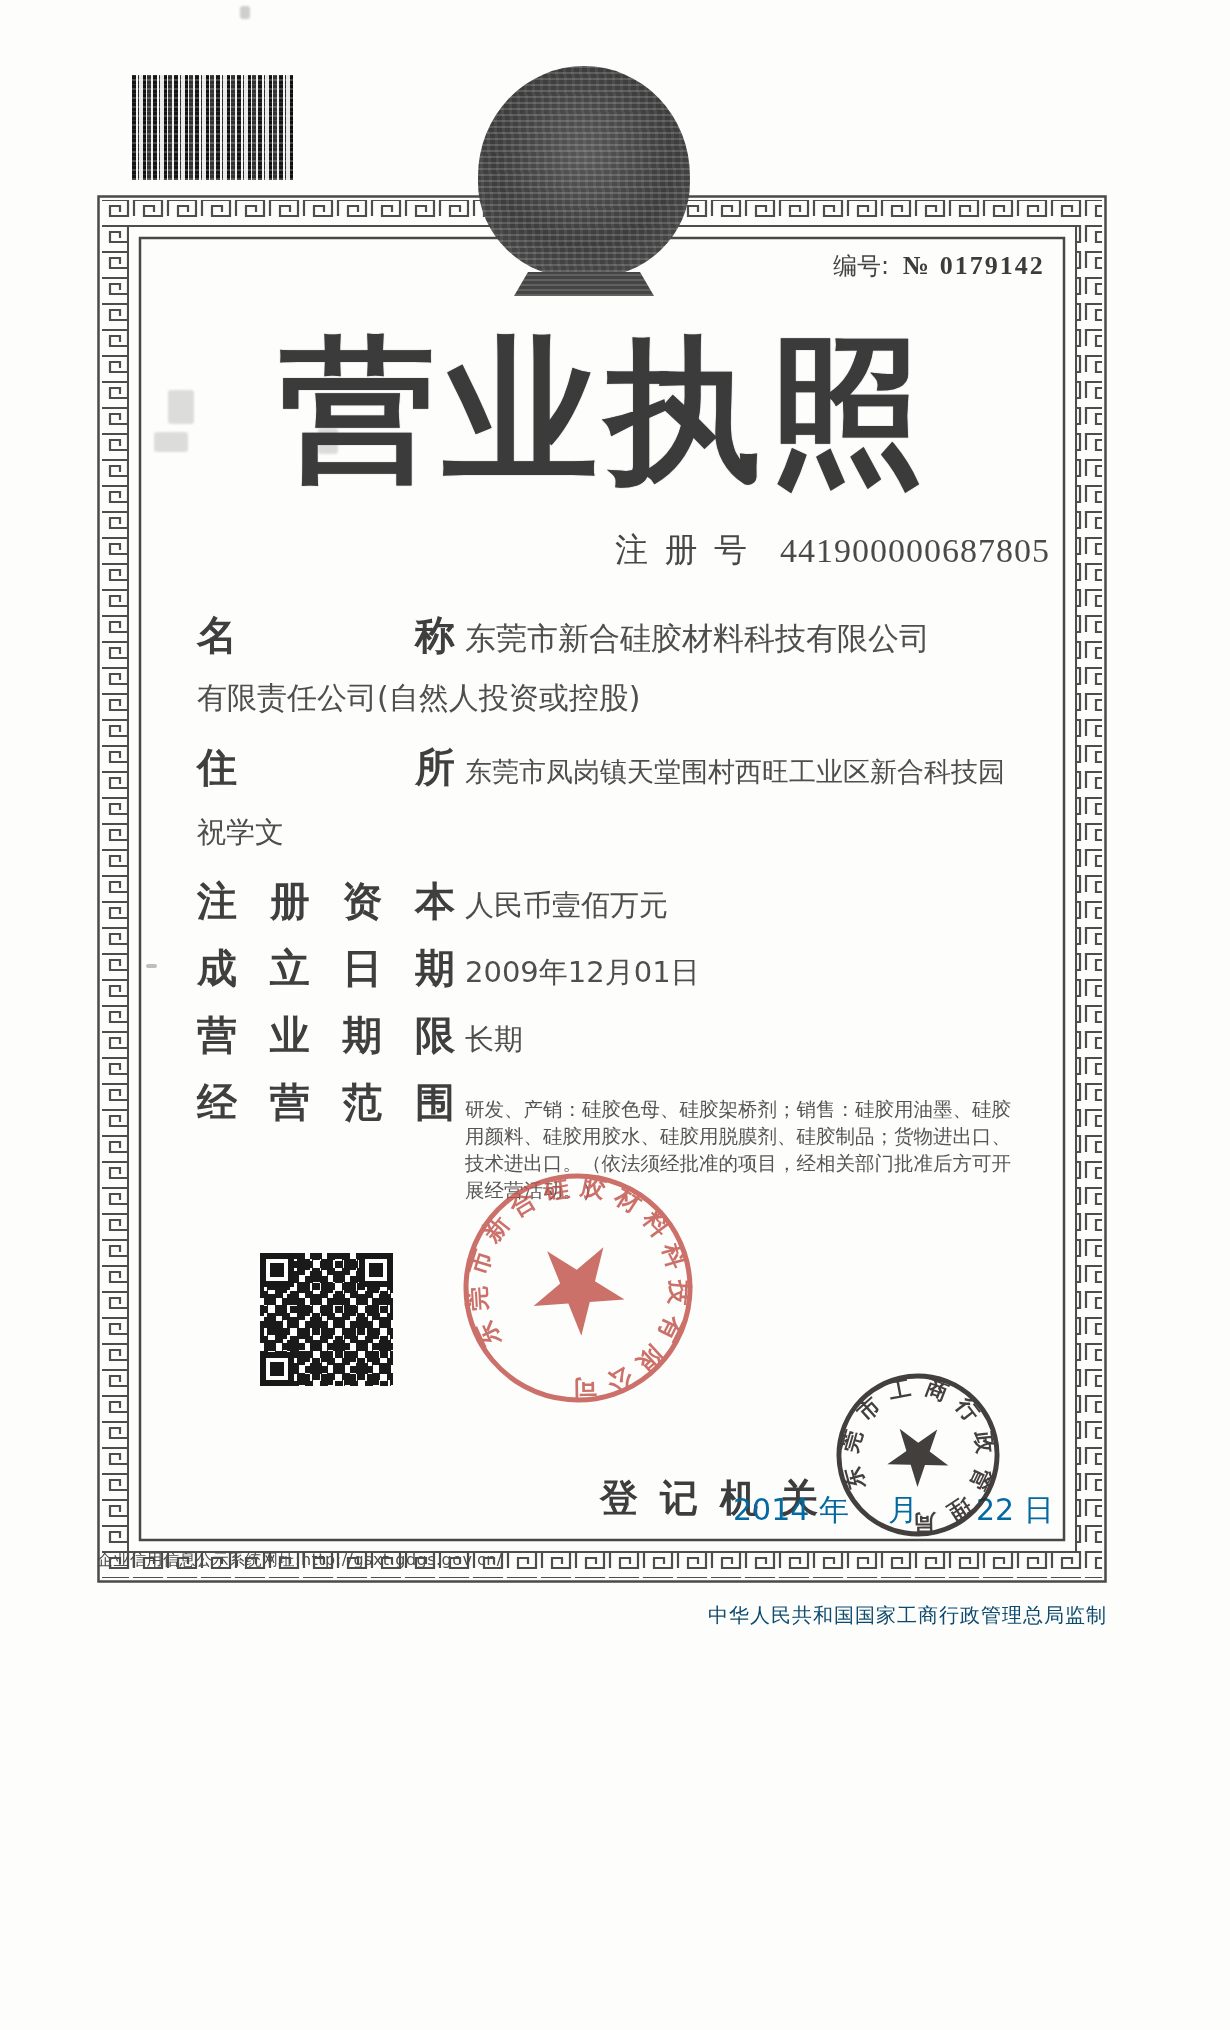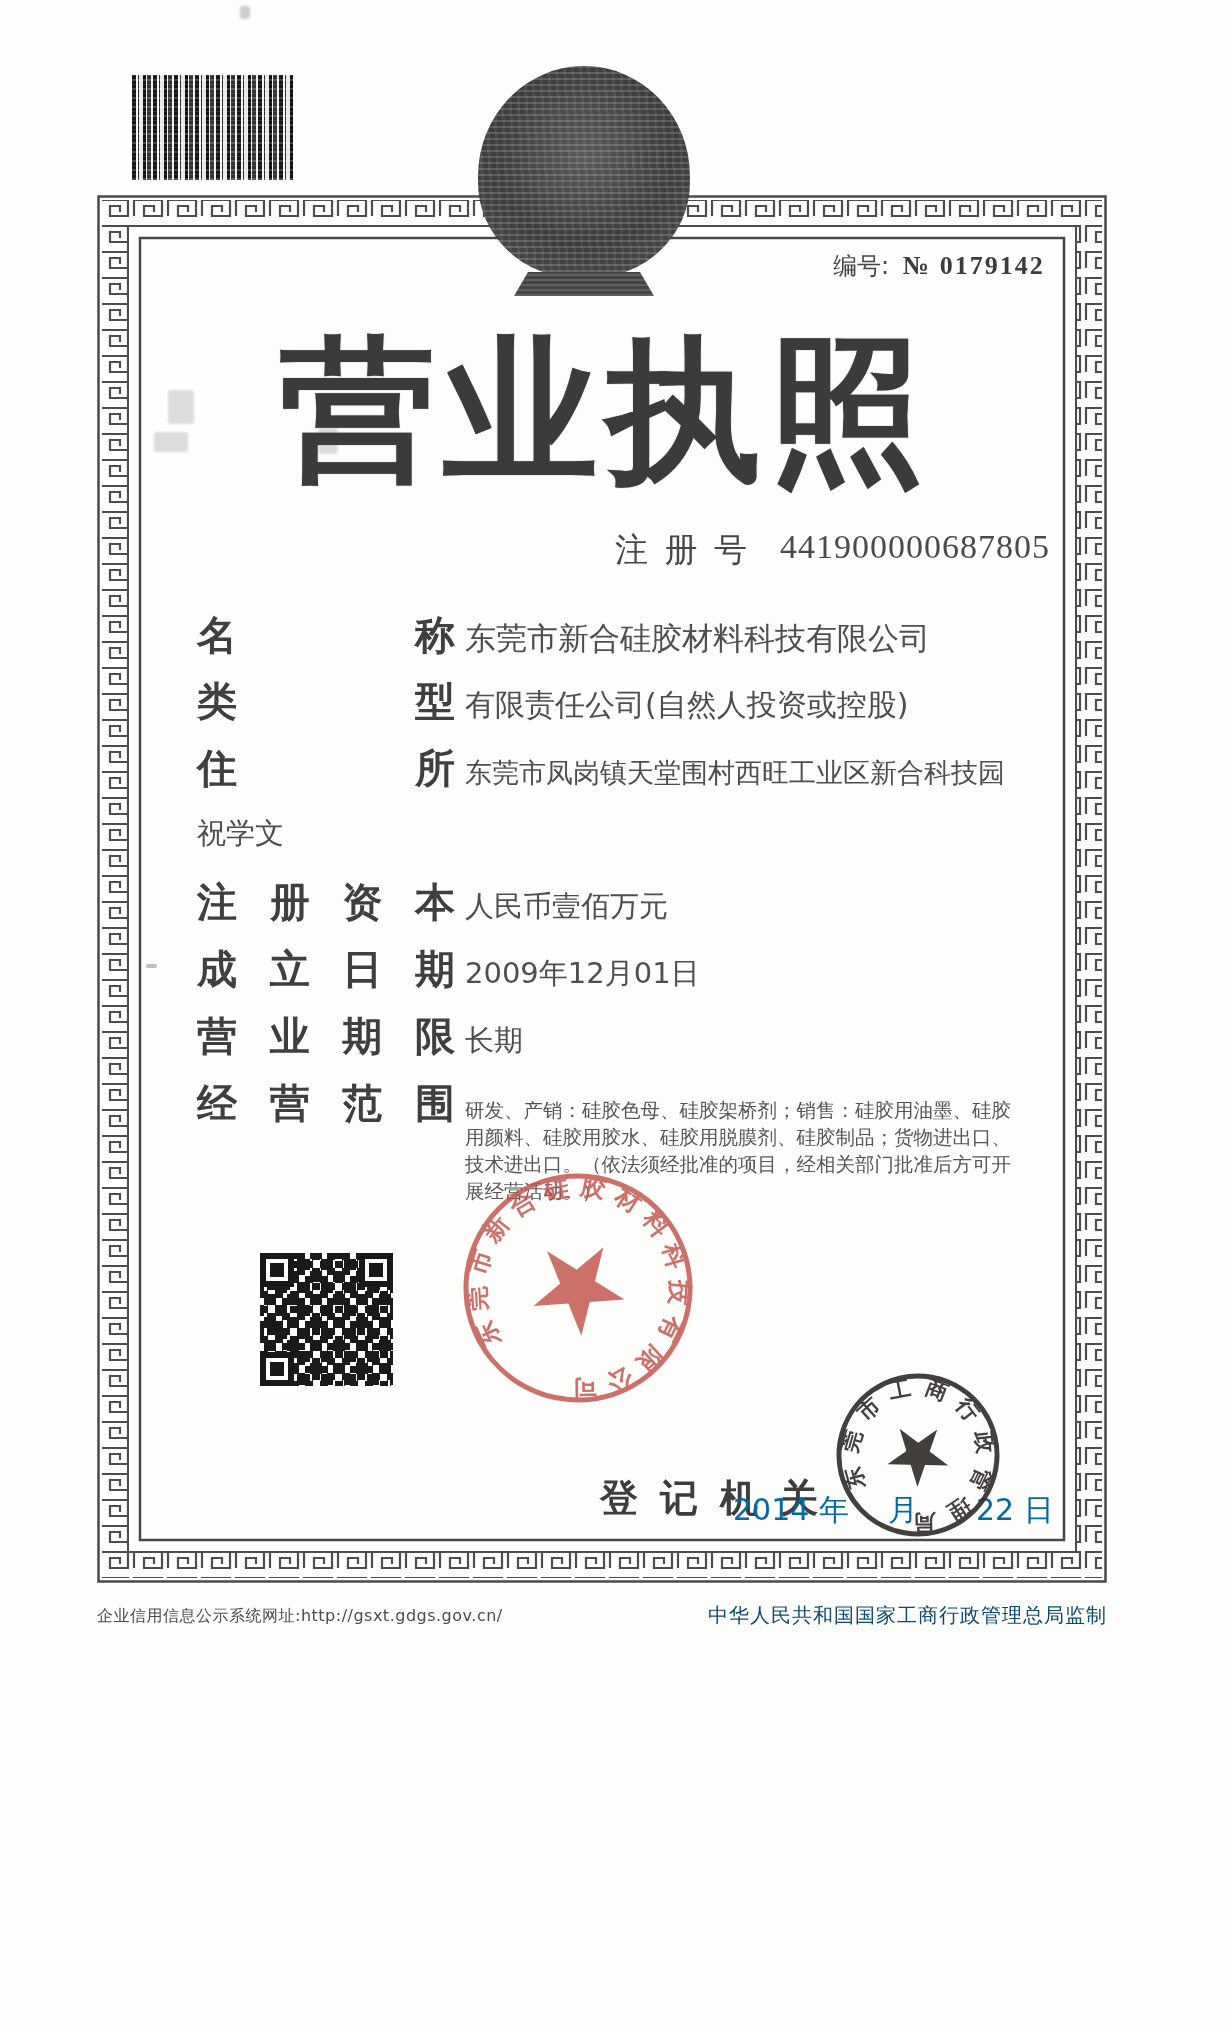"注 册 号" .regno { align-items: flex-start -> center }
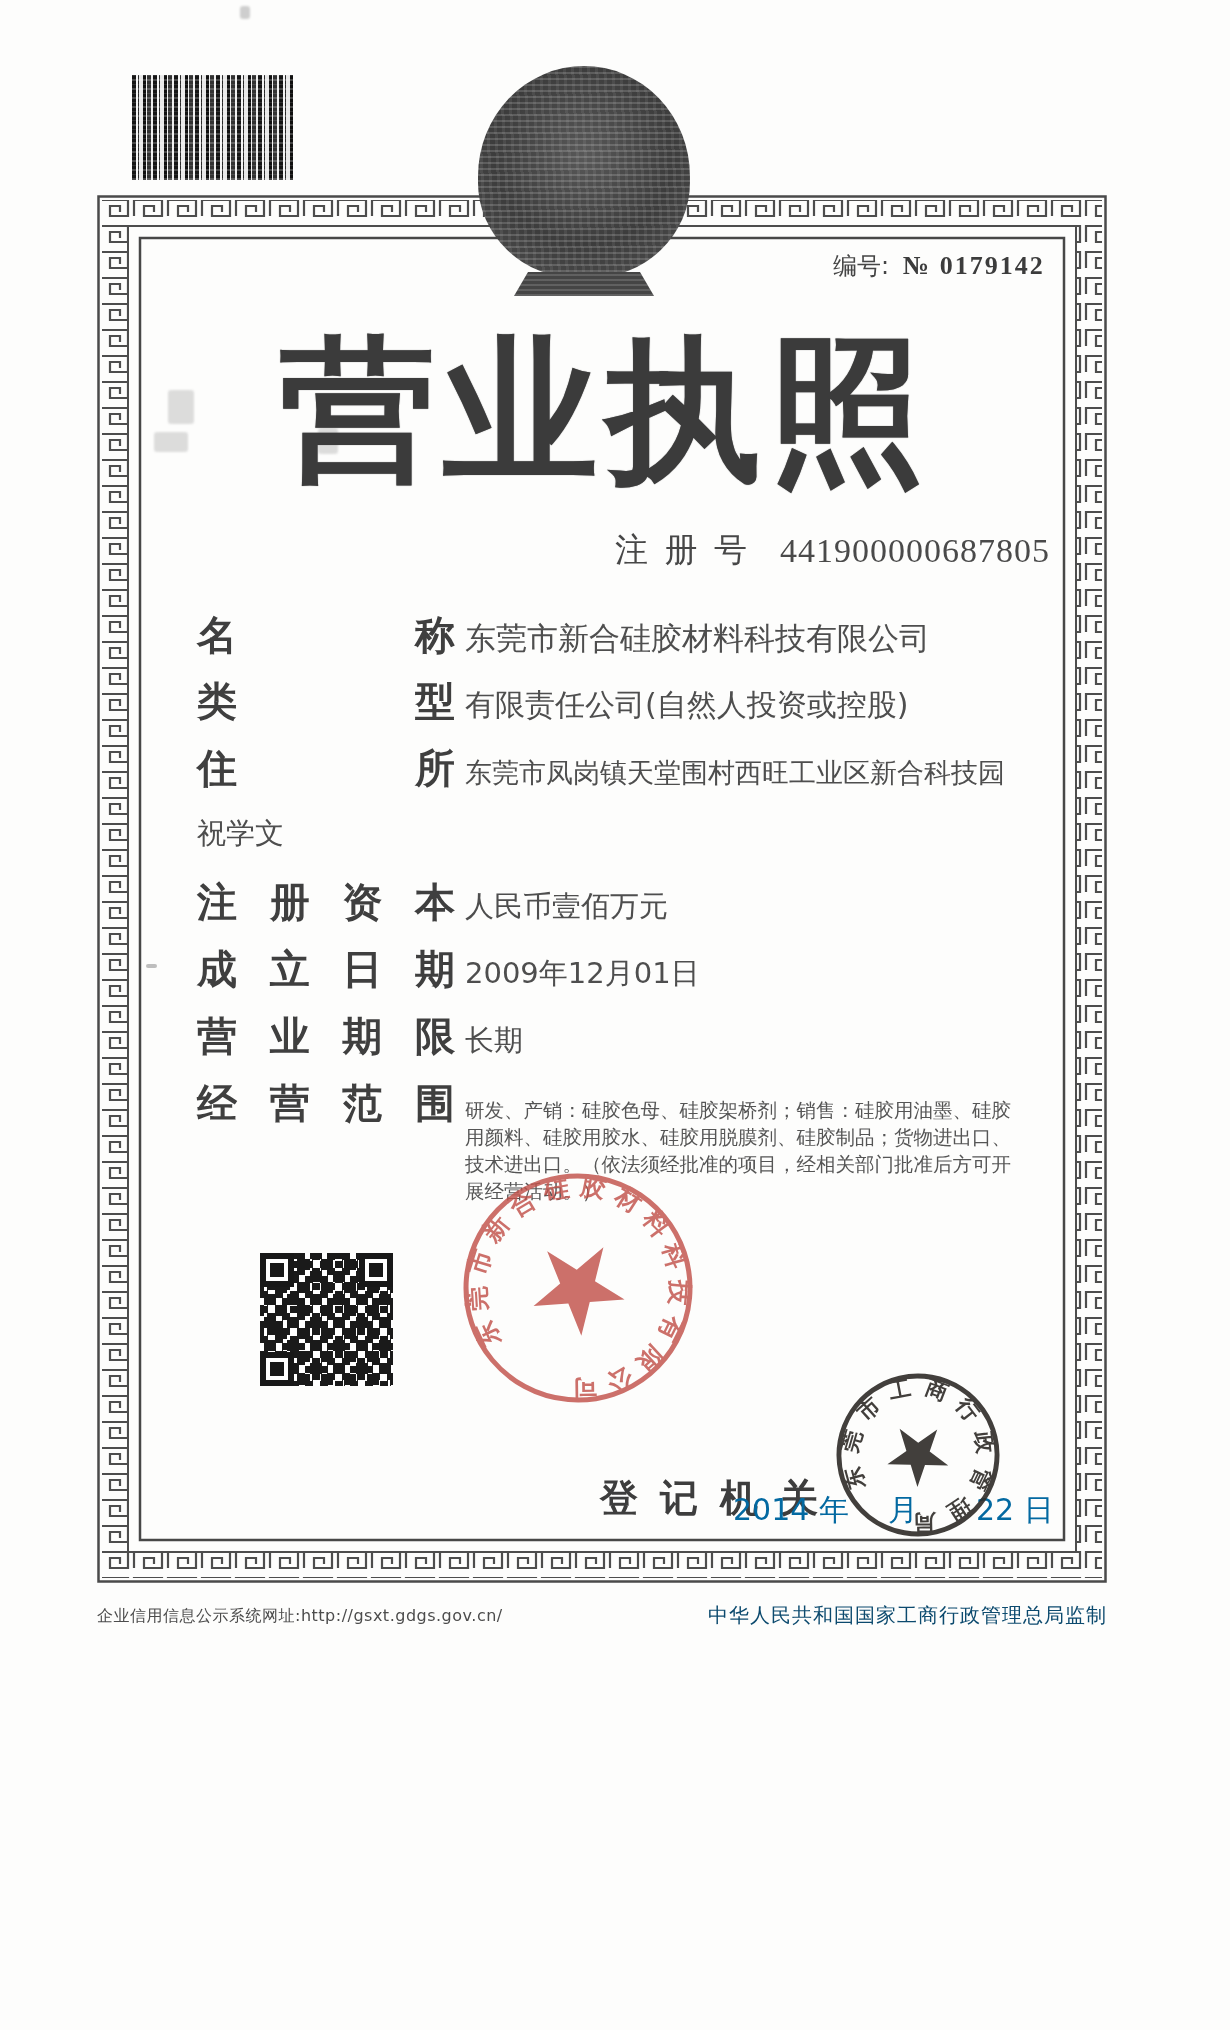"类型" span.flabel { html: <span>类型</span> -> none }
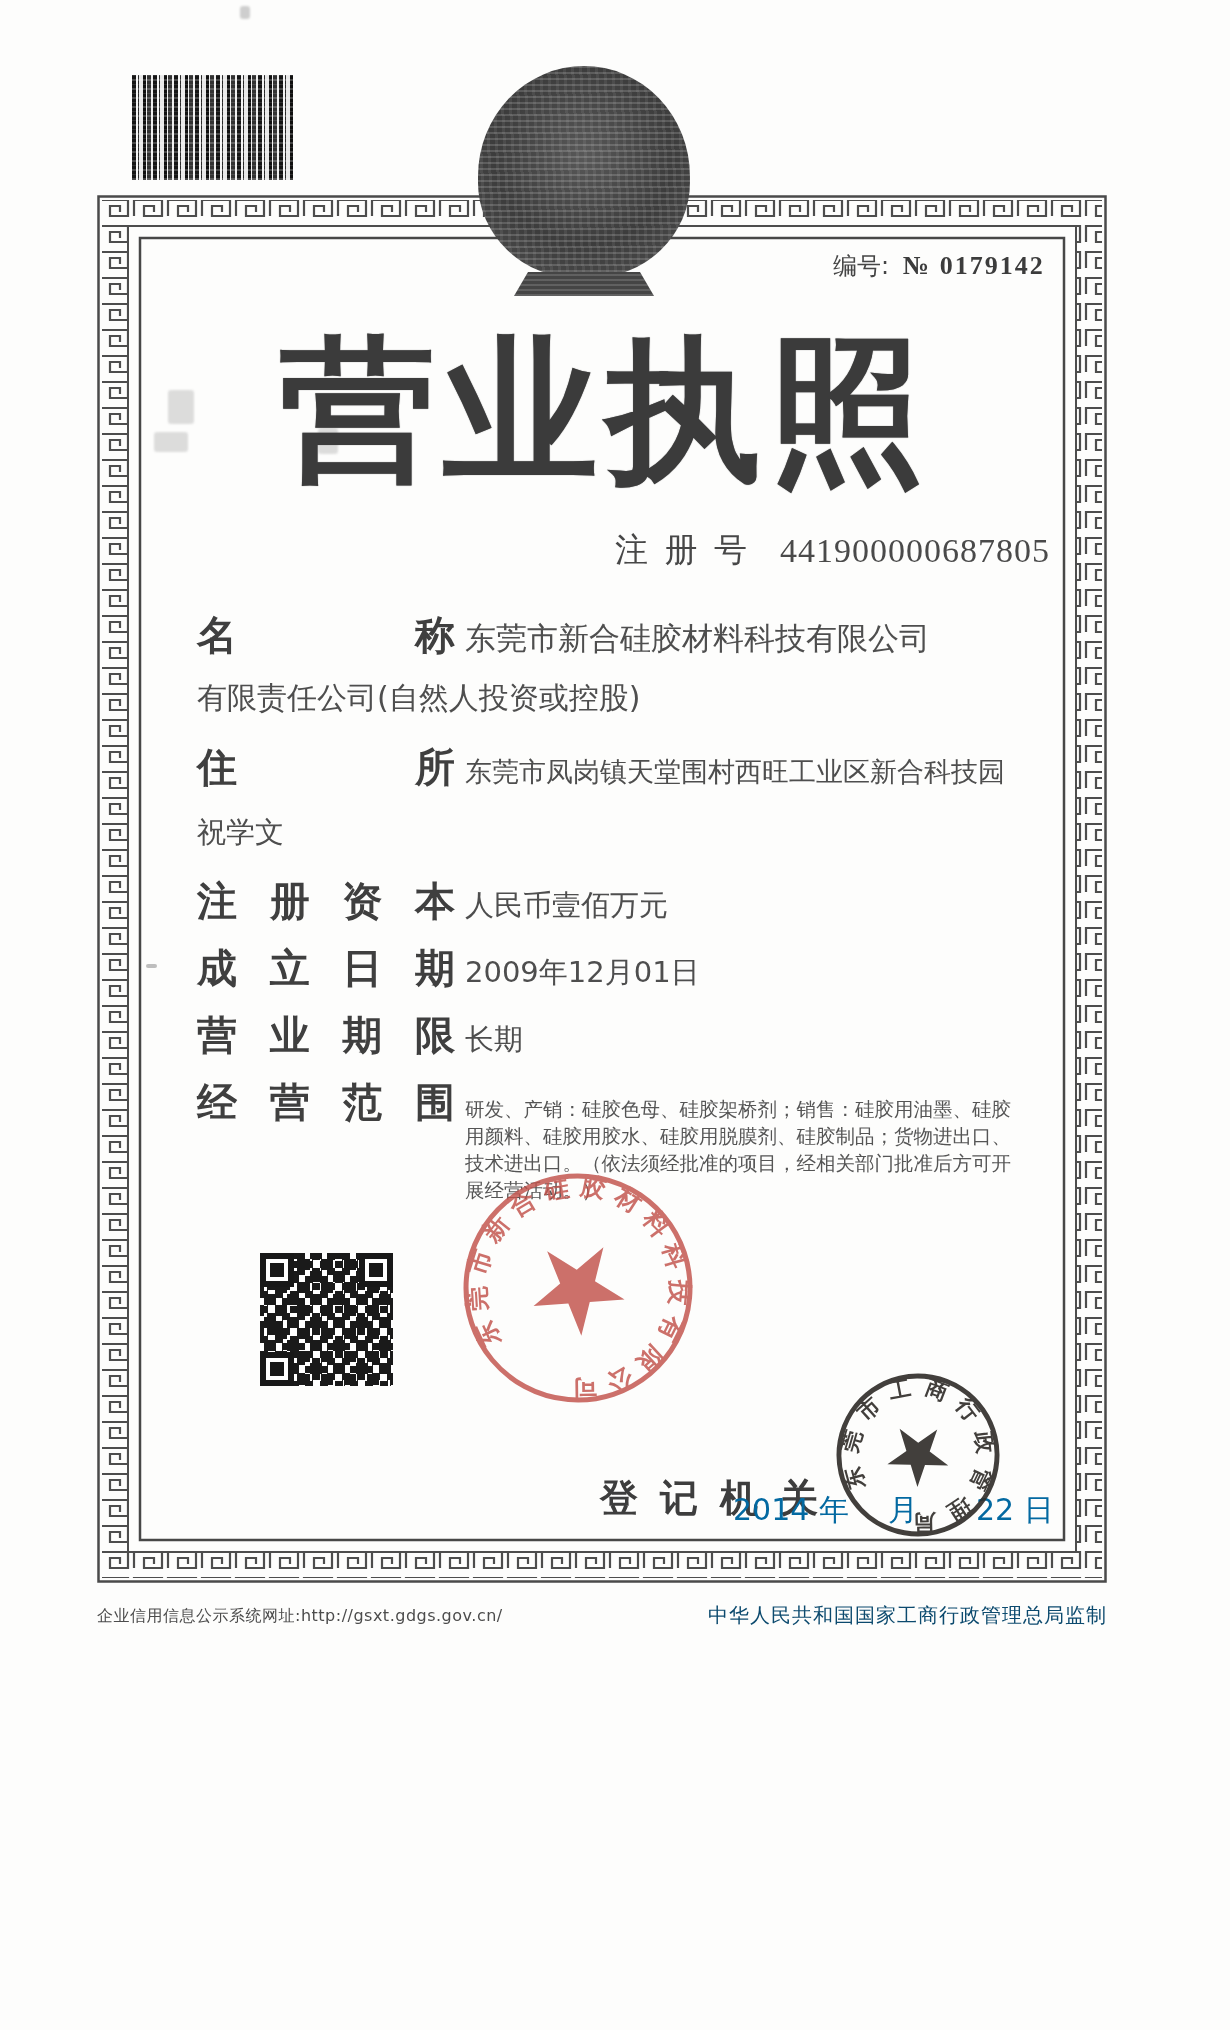"企业信用信息公示系统网址:http://gsxt.gdgs.gov.cn/" .footer-left { top: 1606px -> 1550px }
